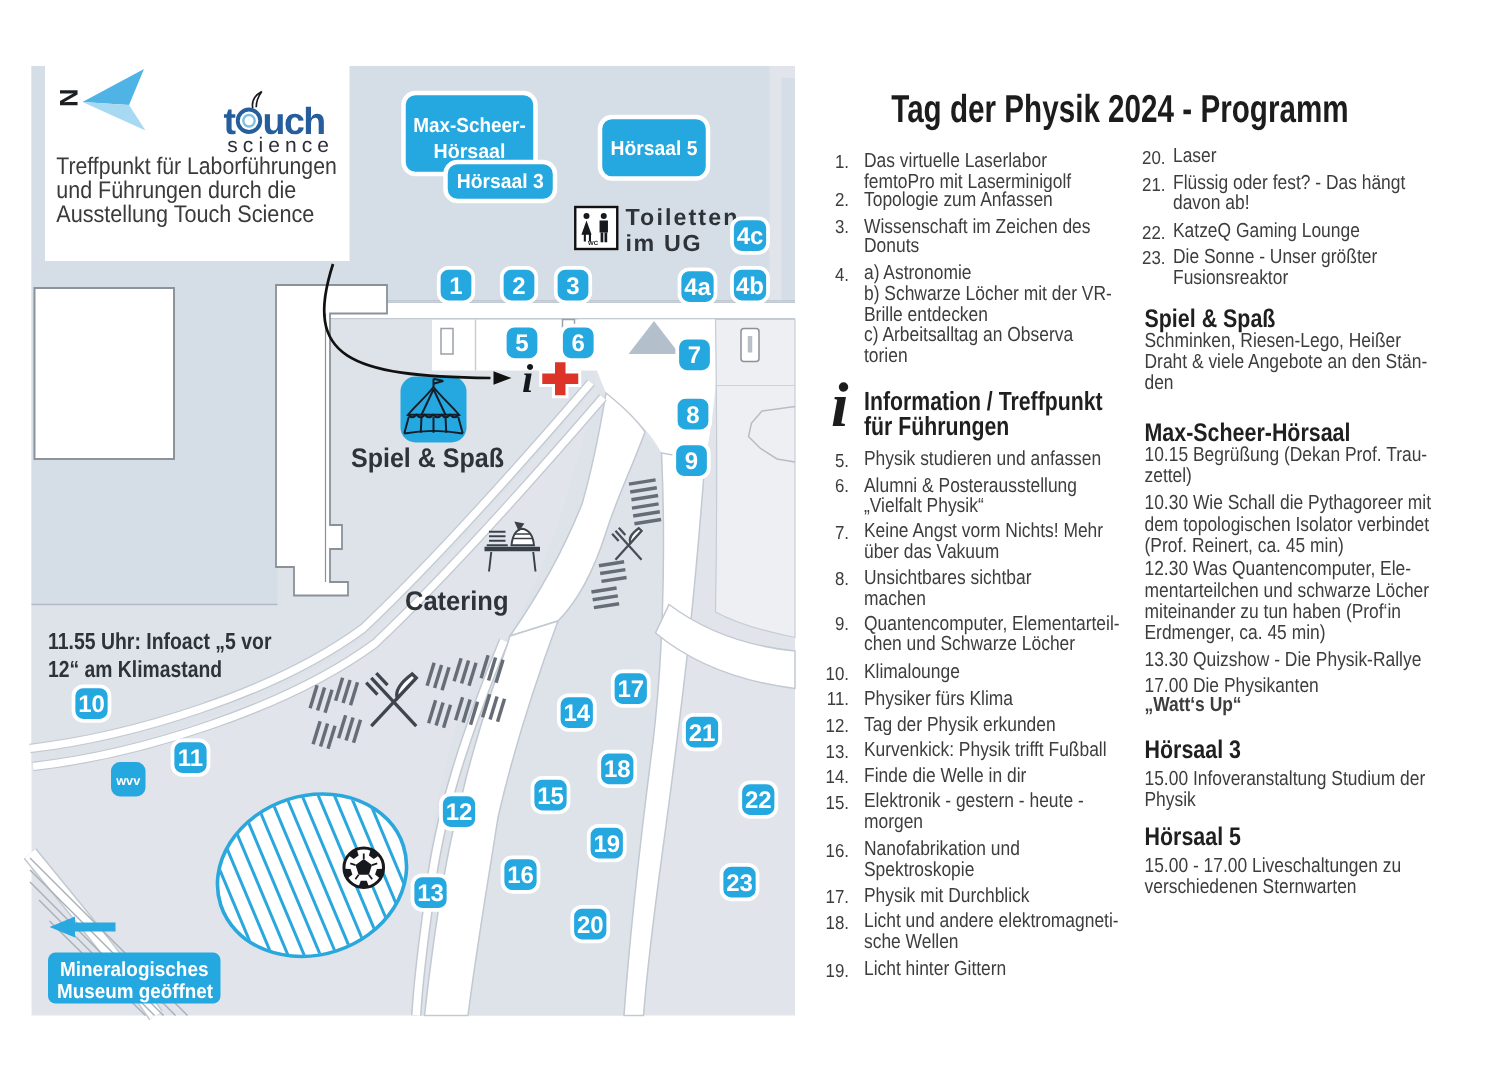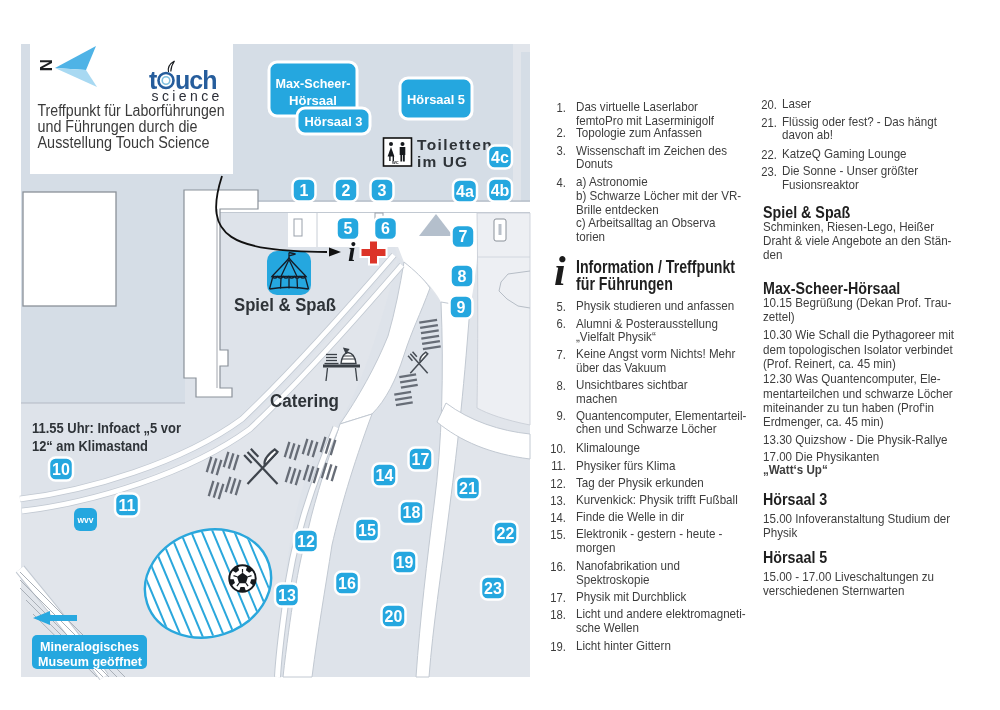"Tag der Physik 2024 -" div { html: none -> <div> <span>Tag der Physik 2024 - Programm</span> </div> }
